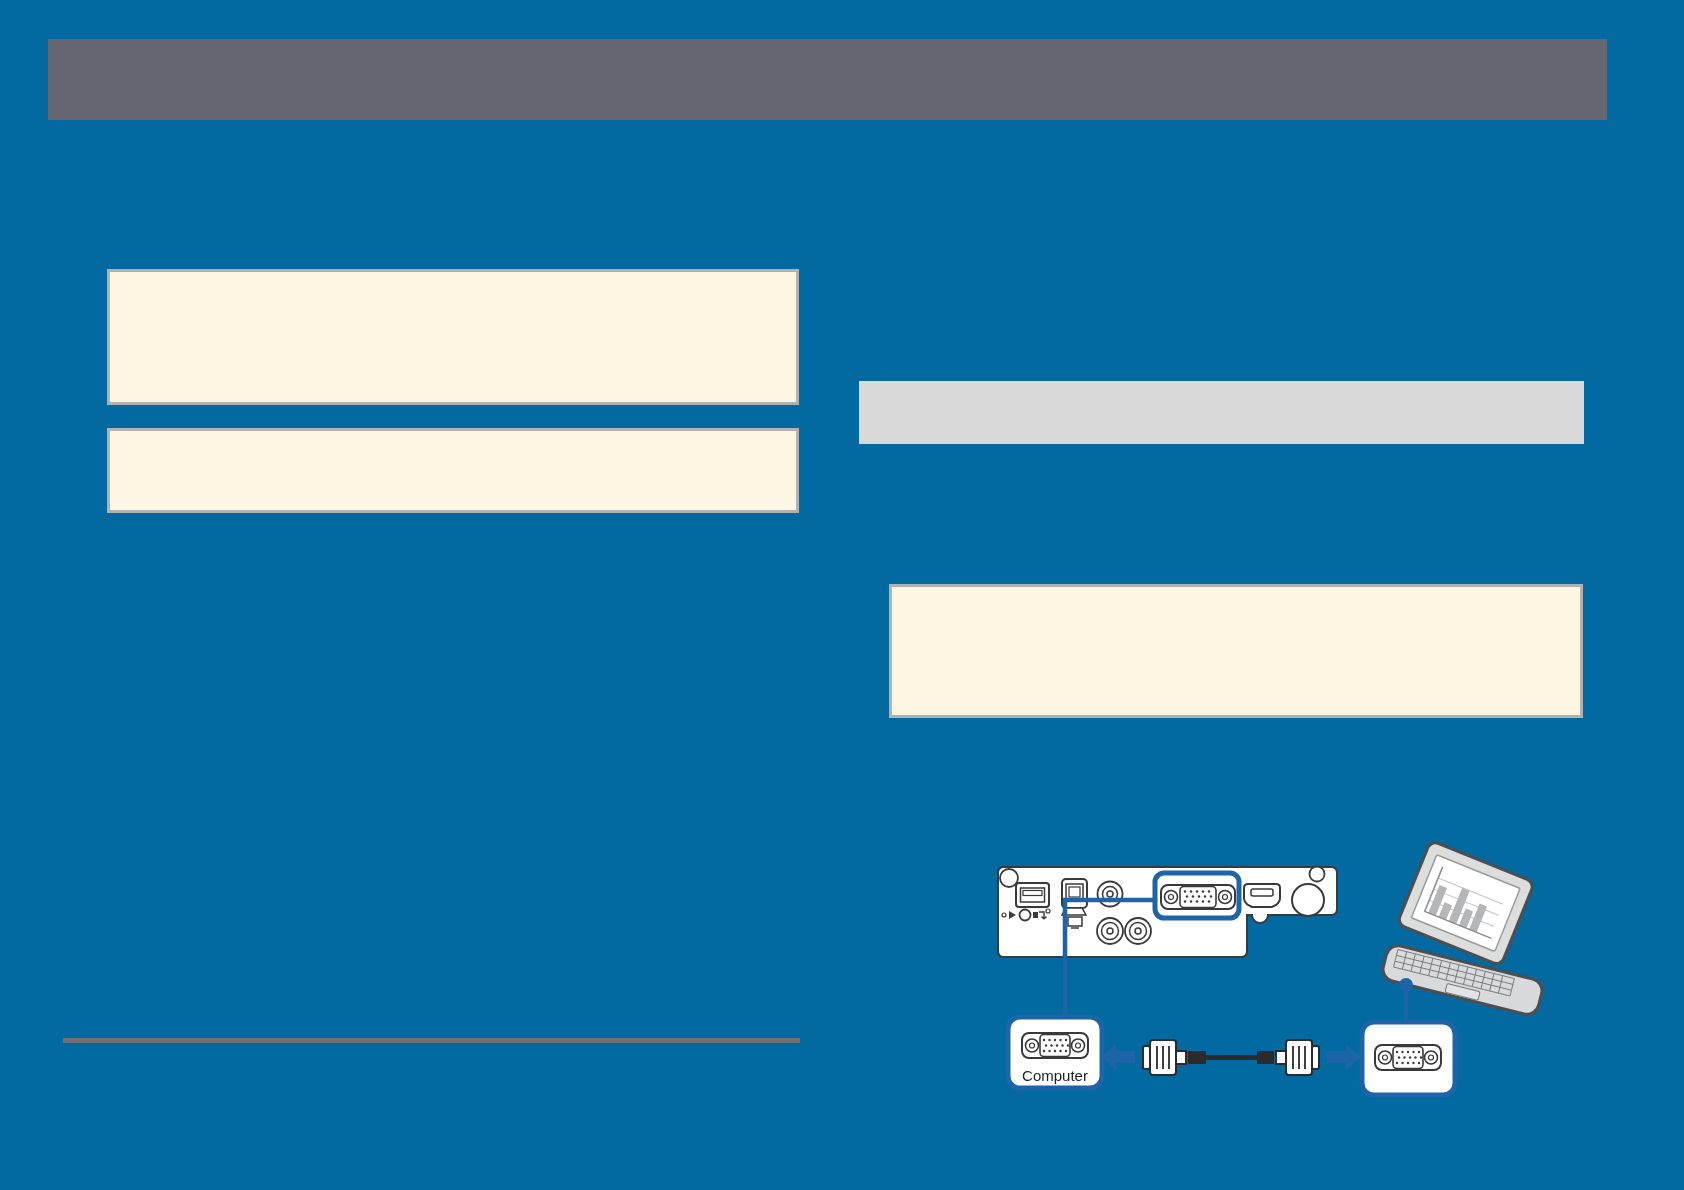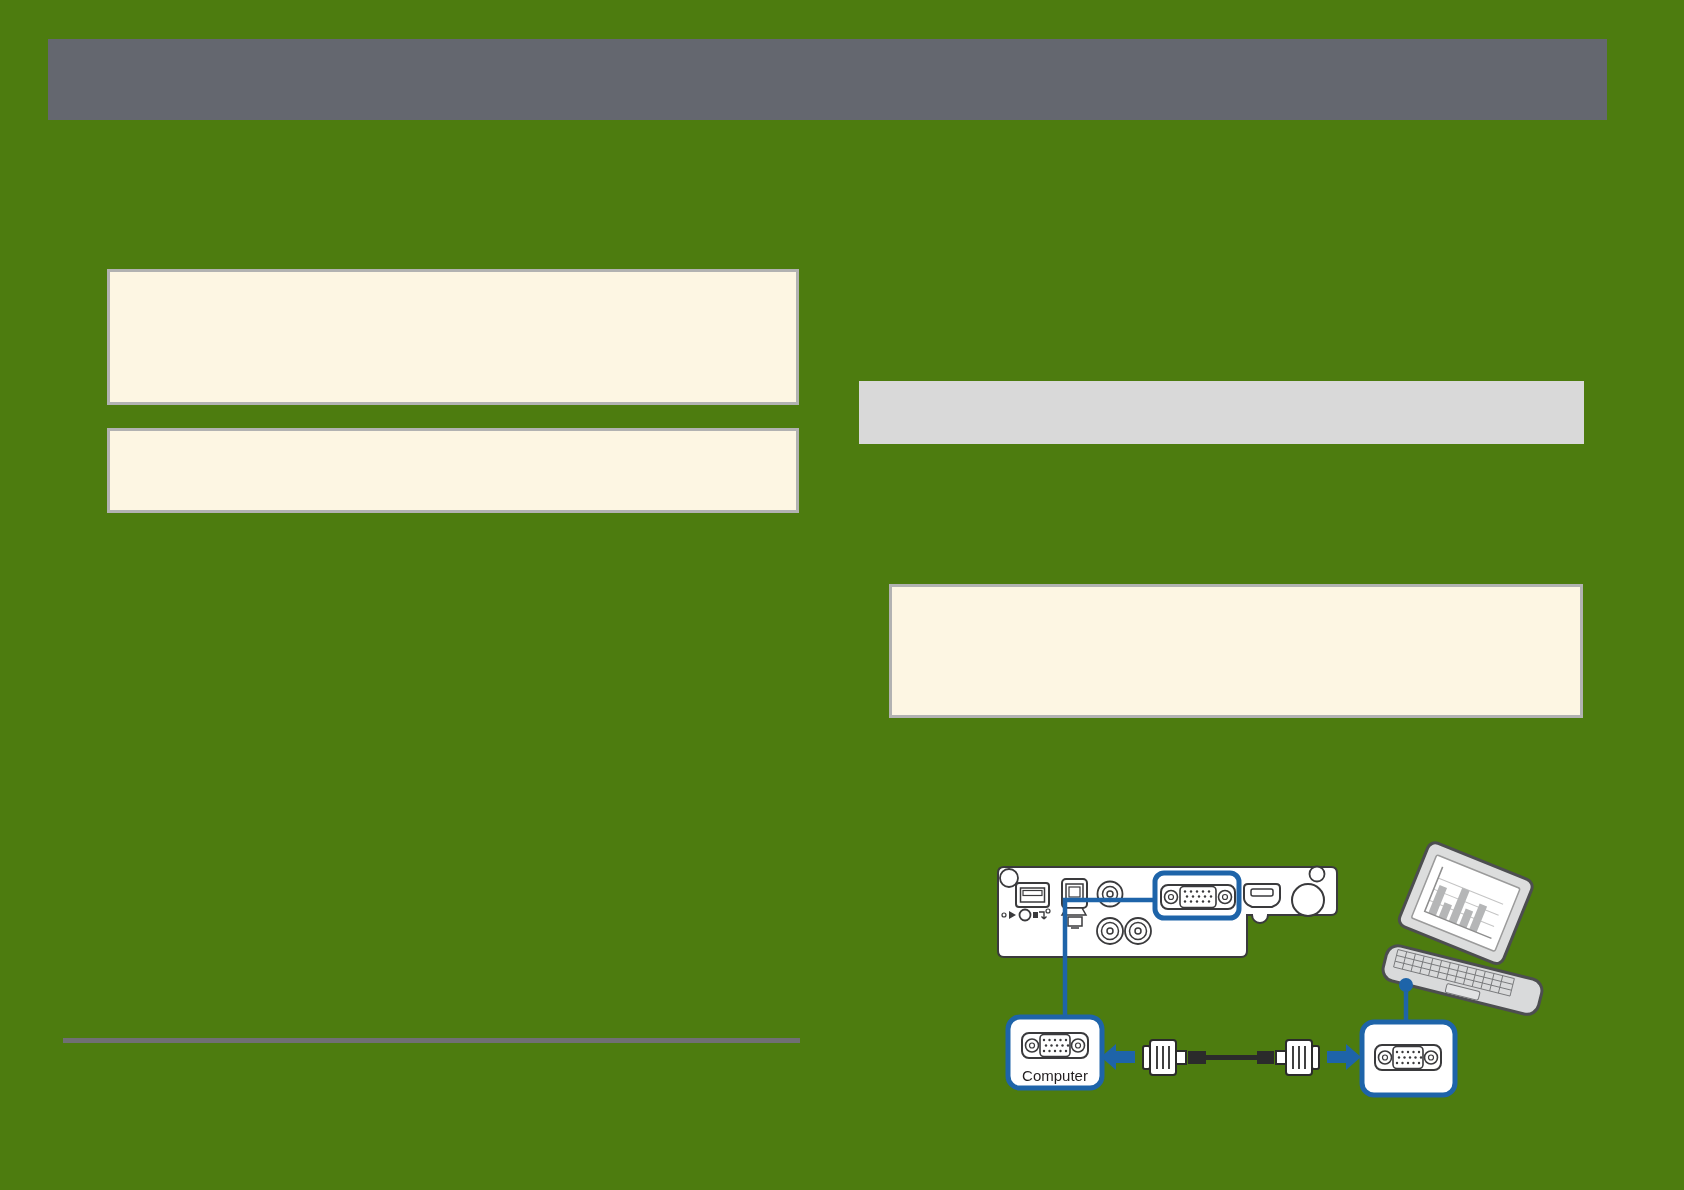"Computer" .page { background: #4d7c0f -> #0369a1 }
